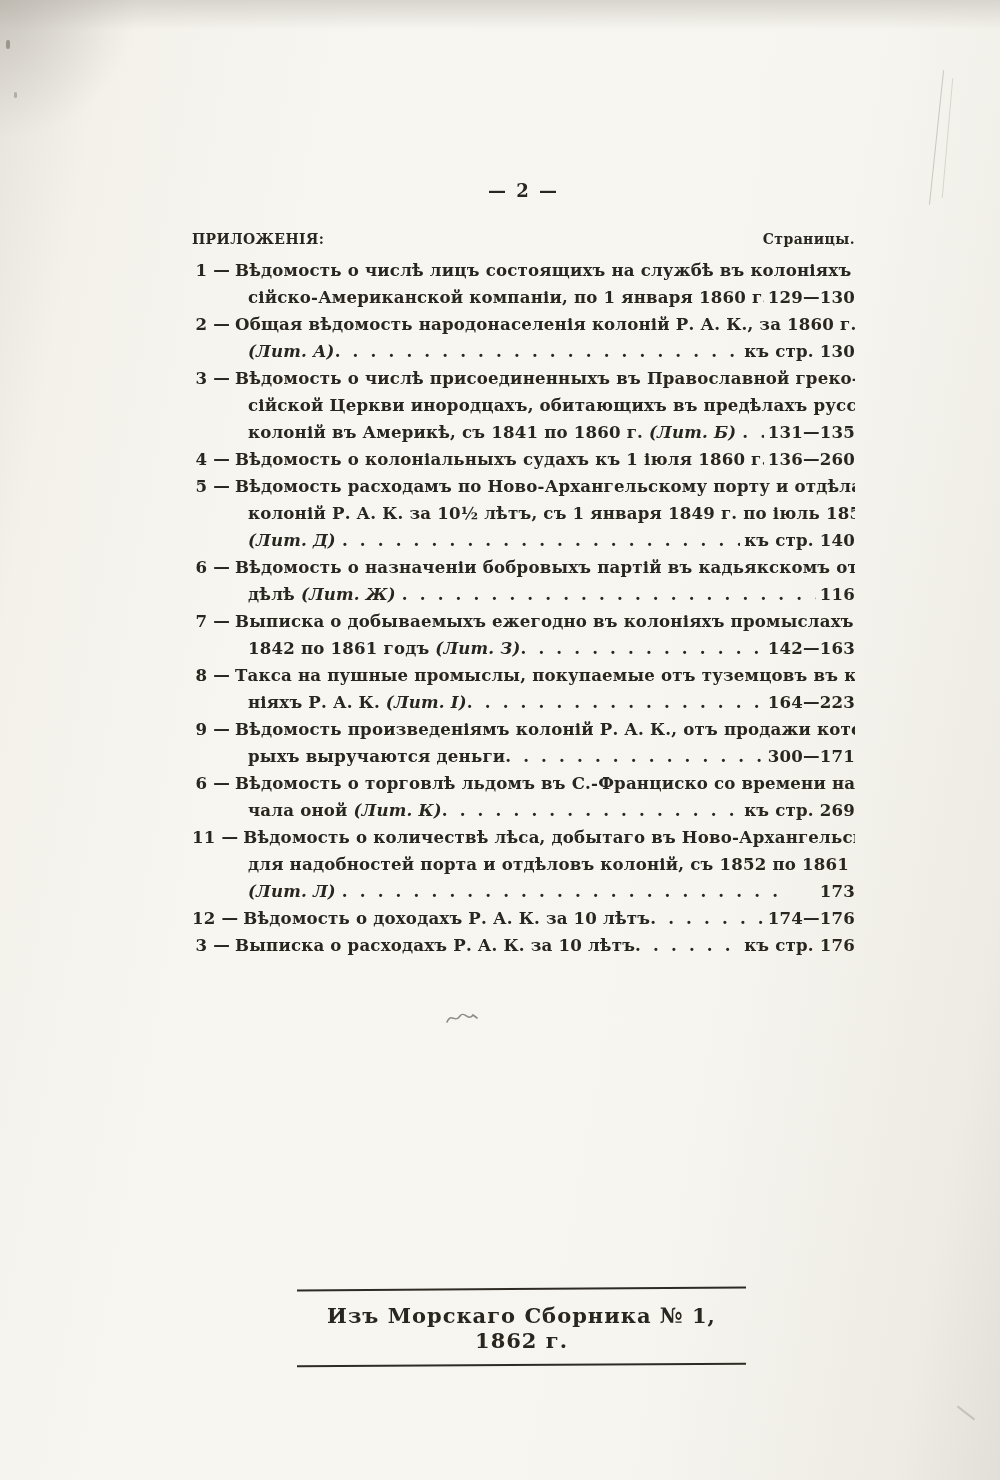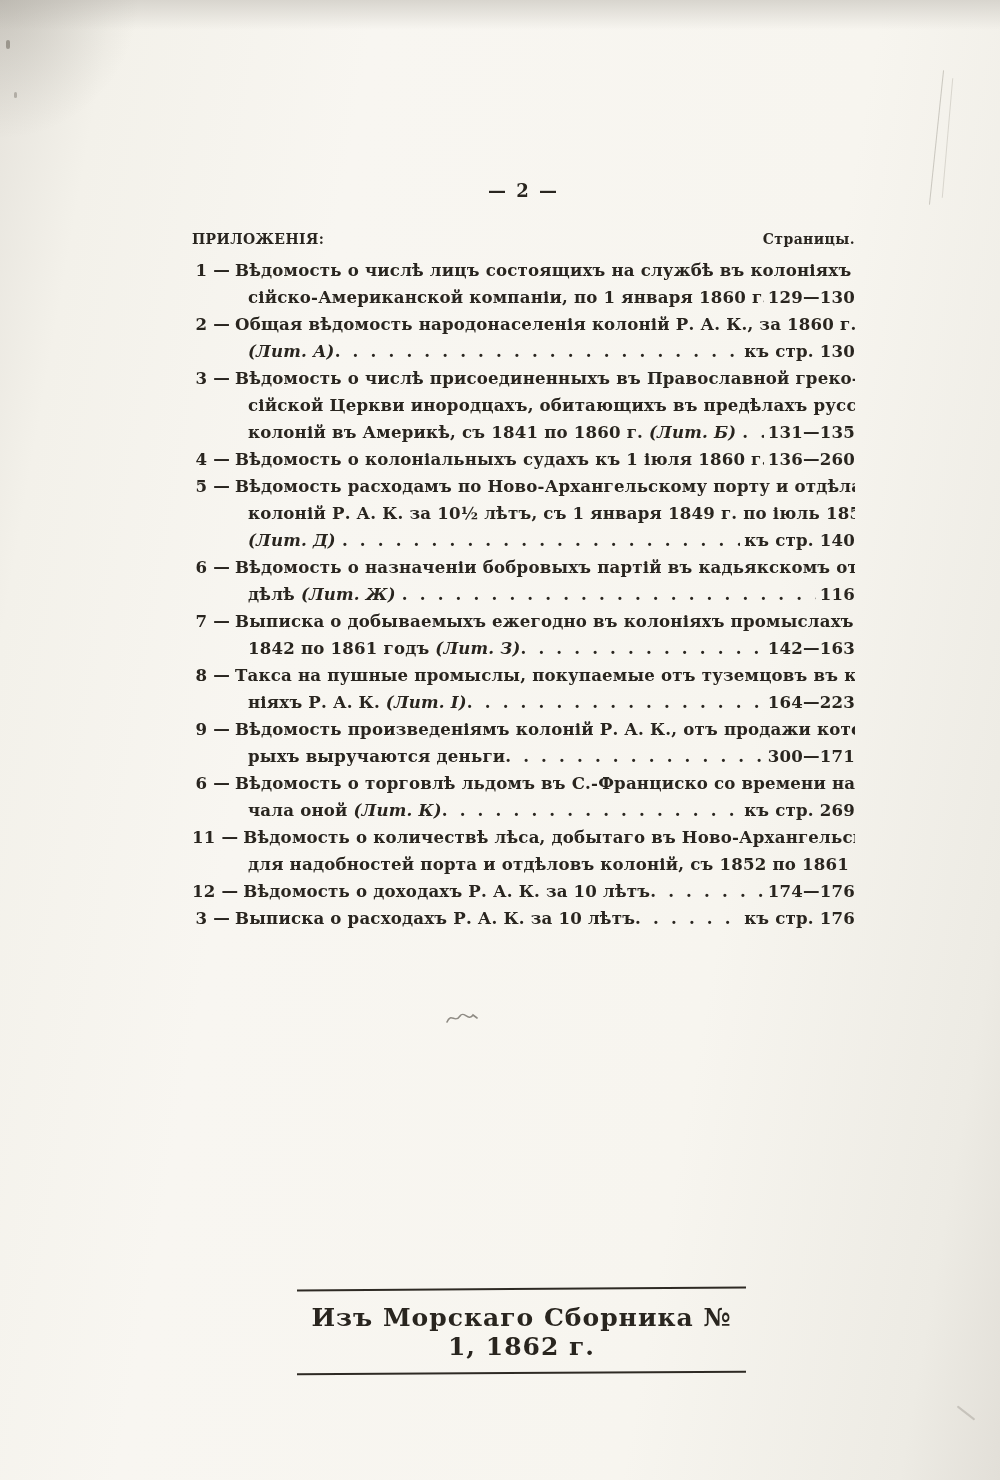"(Лит. Л) . . ." div.line { html: none -> <div> <span><em>(Лит. Л)</em> . . . . . . . . . . . . . . . . . . . . . . . . .</span> <span>173</span> </div> }
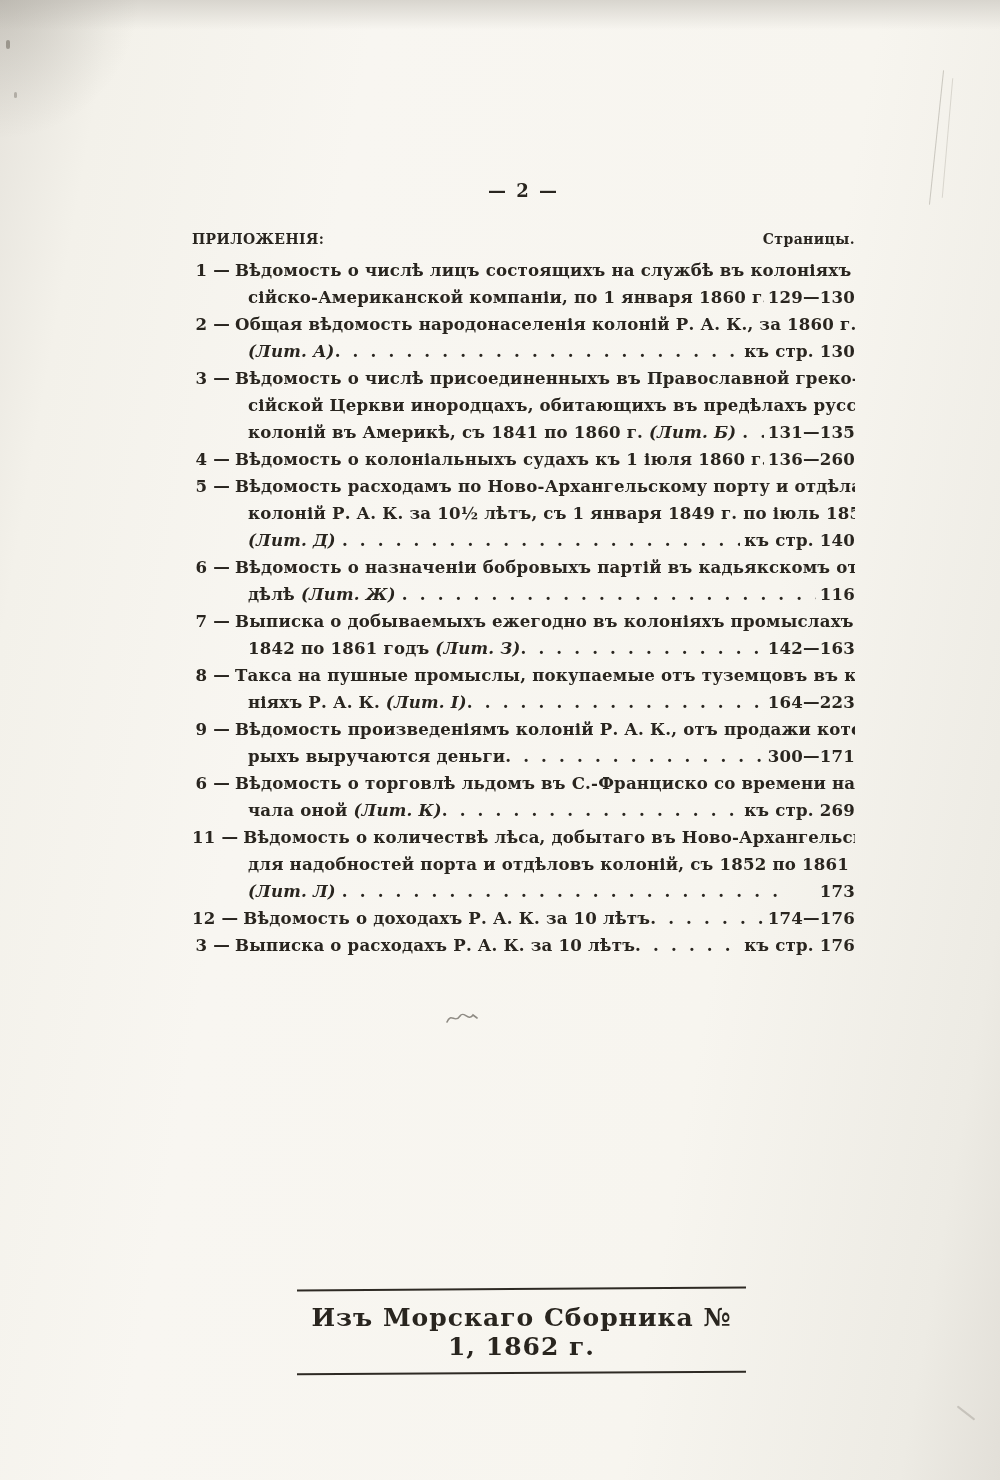"Изъ Морскаго Сборника № 1," .imprint { font-size: 25px -> 21px }
